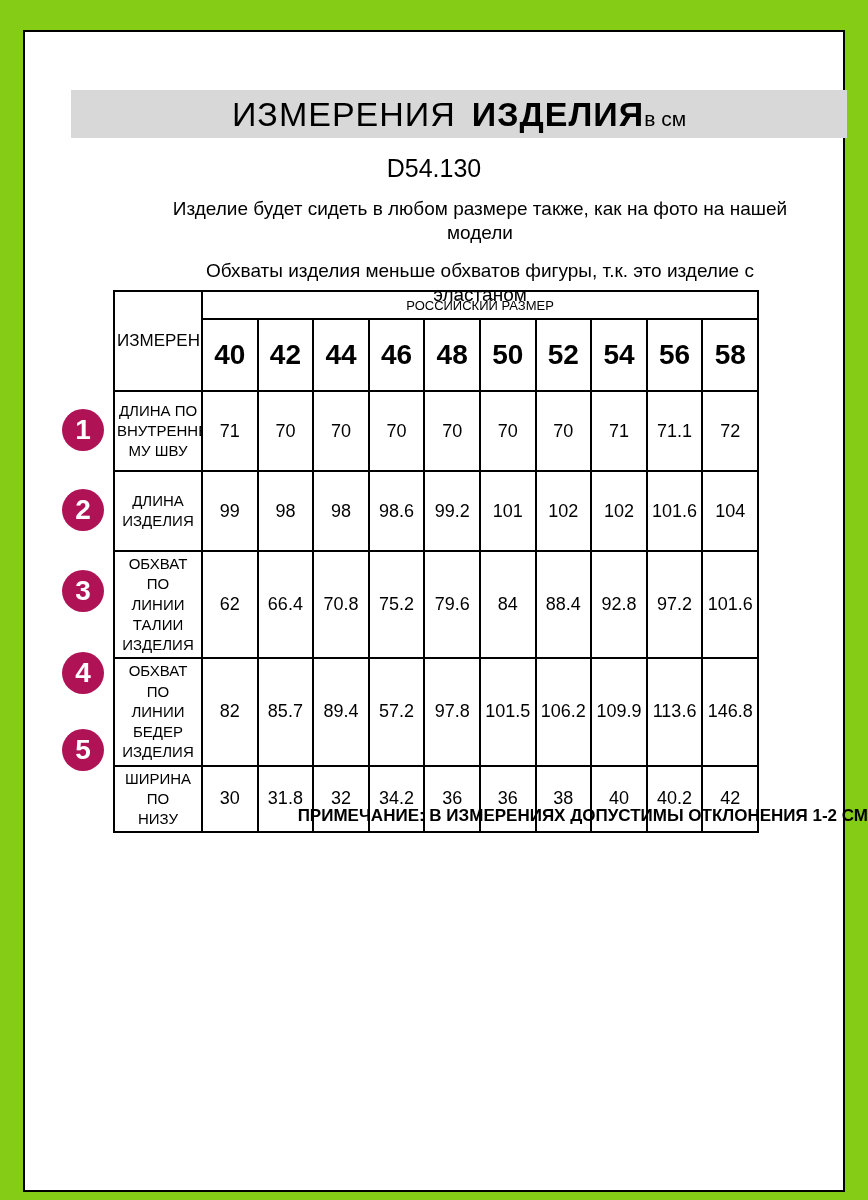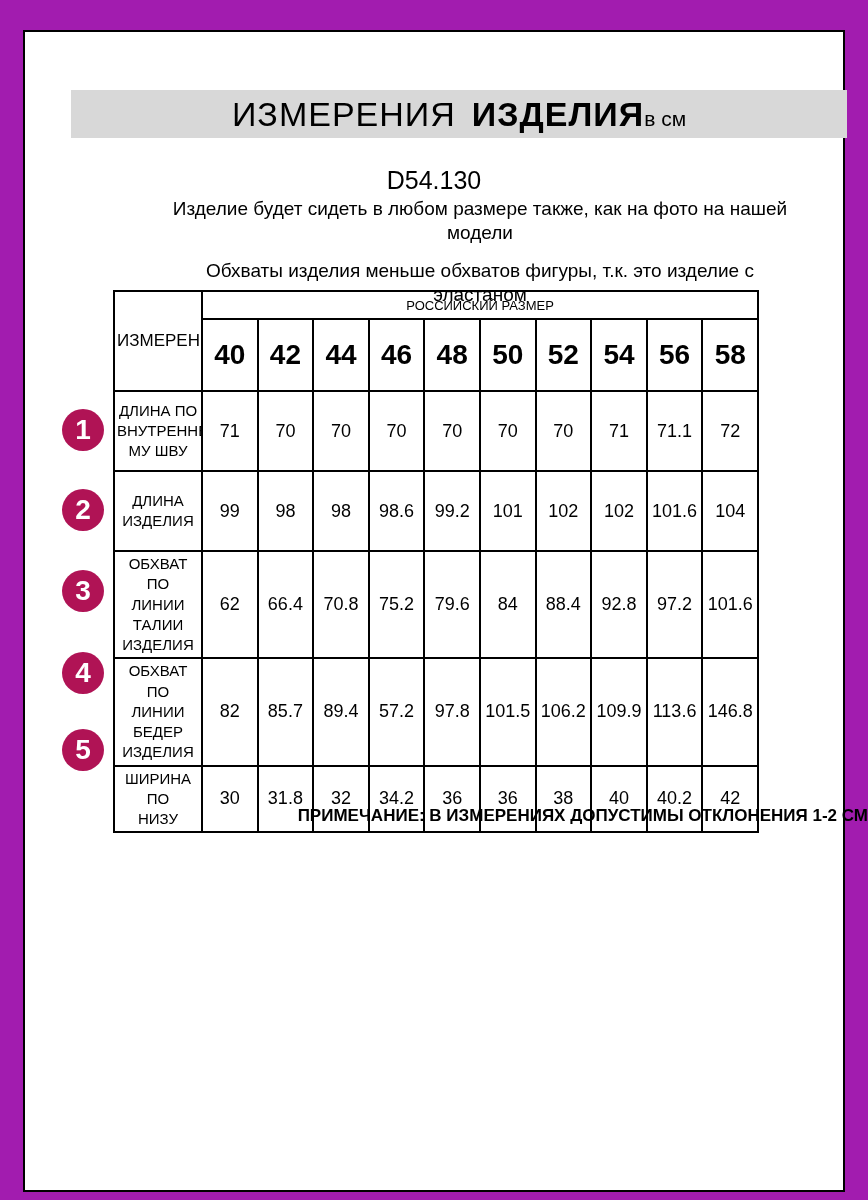"ИЗМЕРЕНИЯ" .page { background: #a21caf -> #84cc16 }
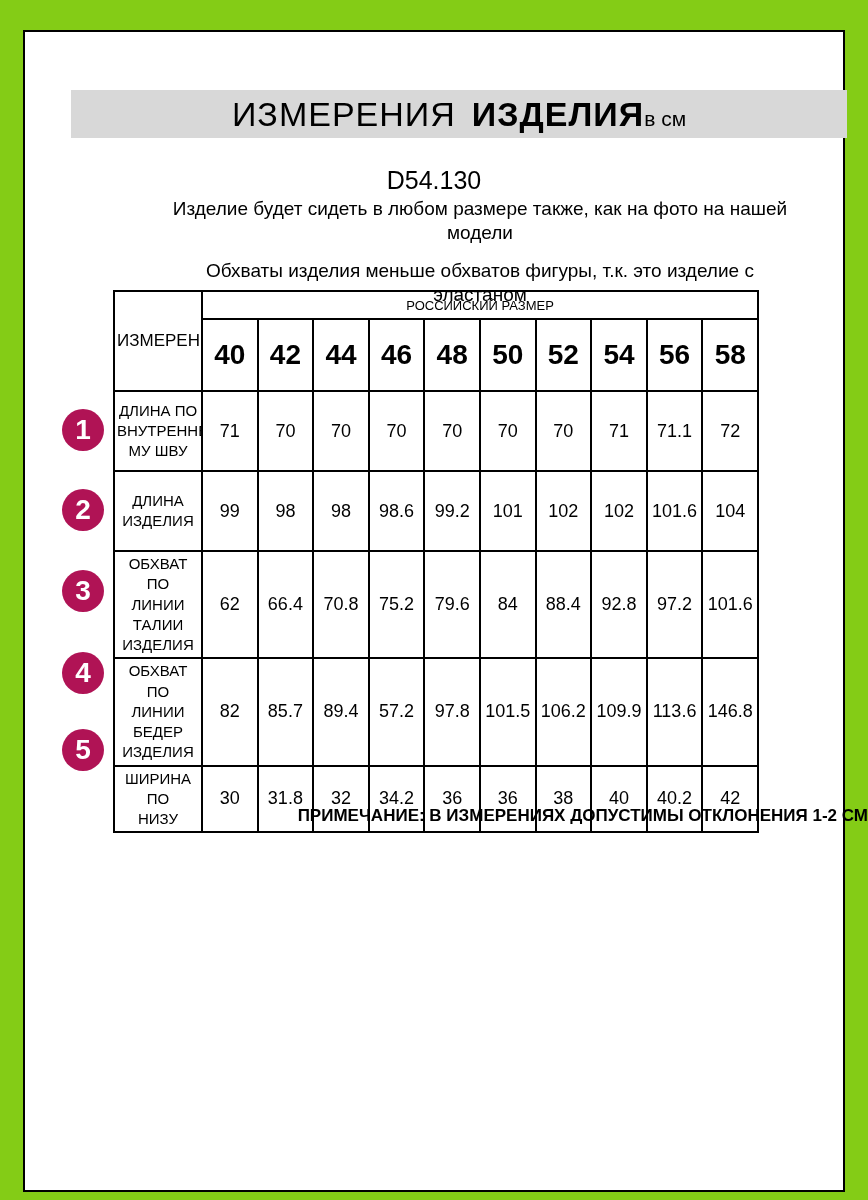"D54.130" .model { margin-top: 12px -> none }
